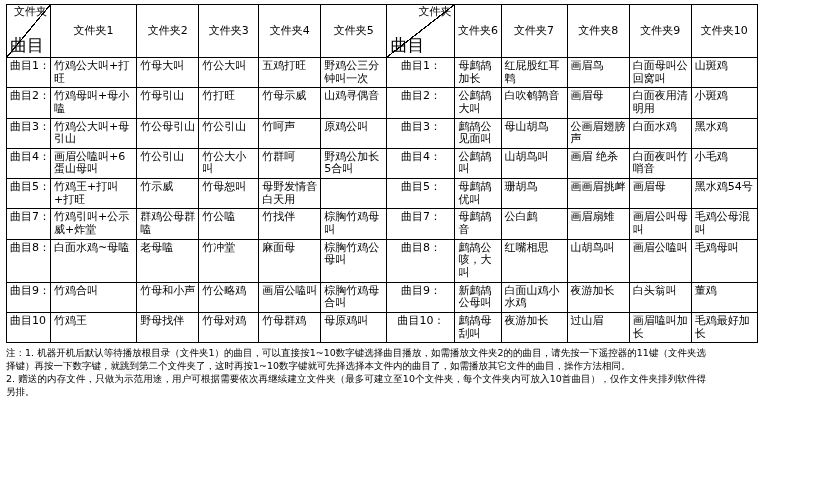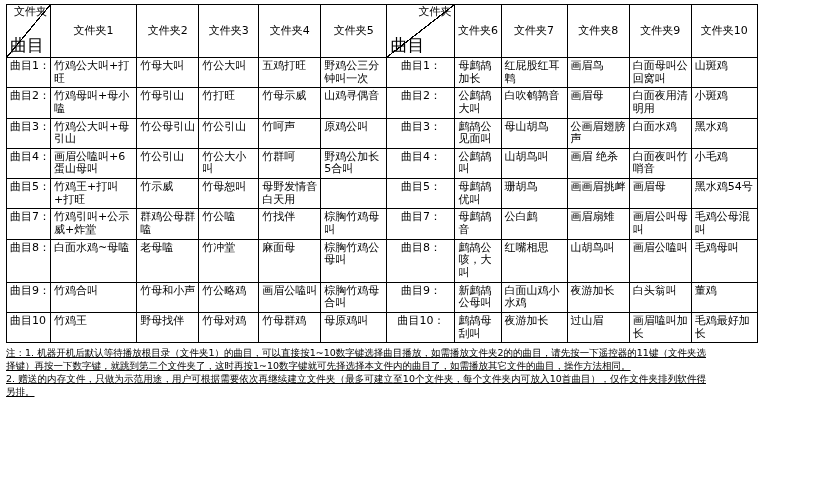"注：1." .notes { text-decoration: underline -> none }
